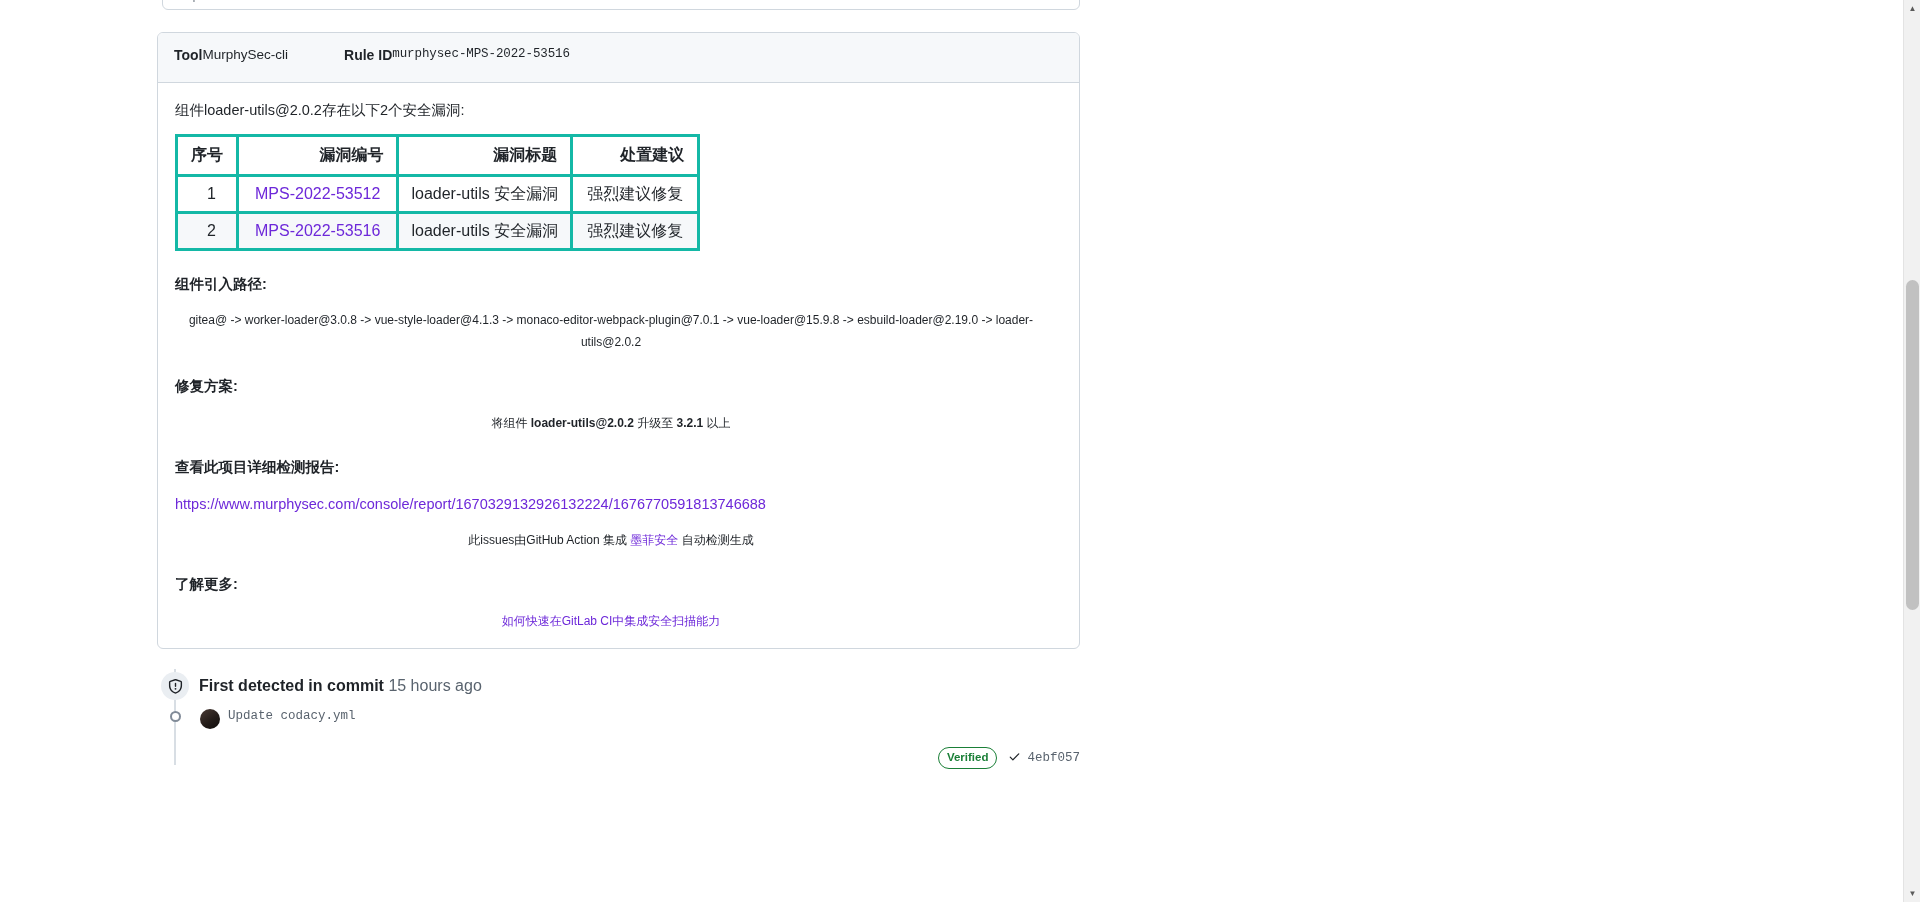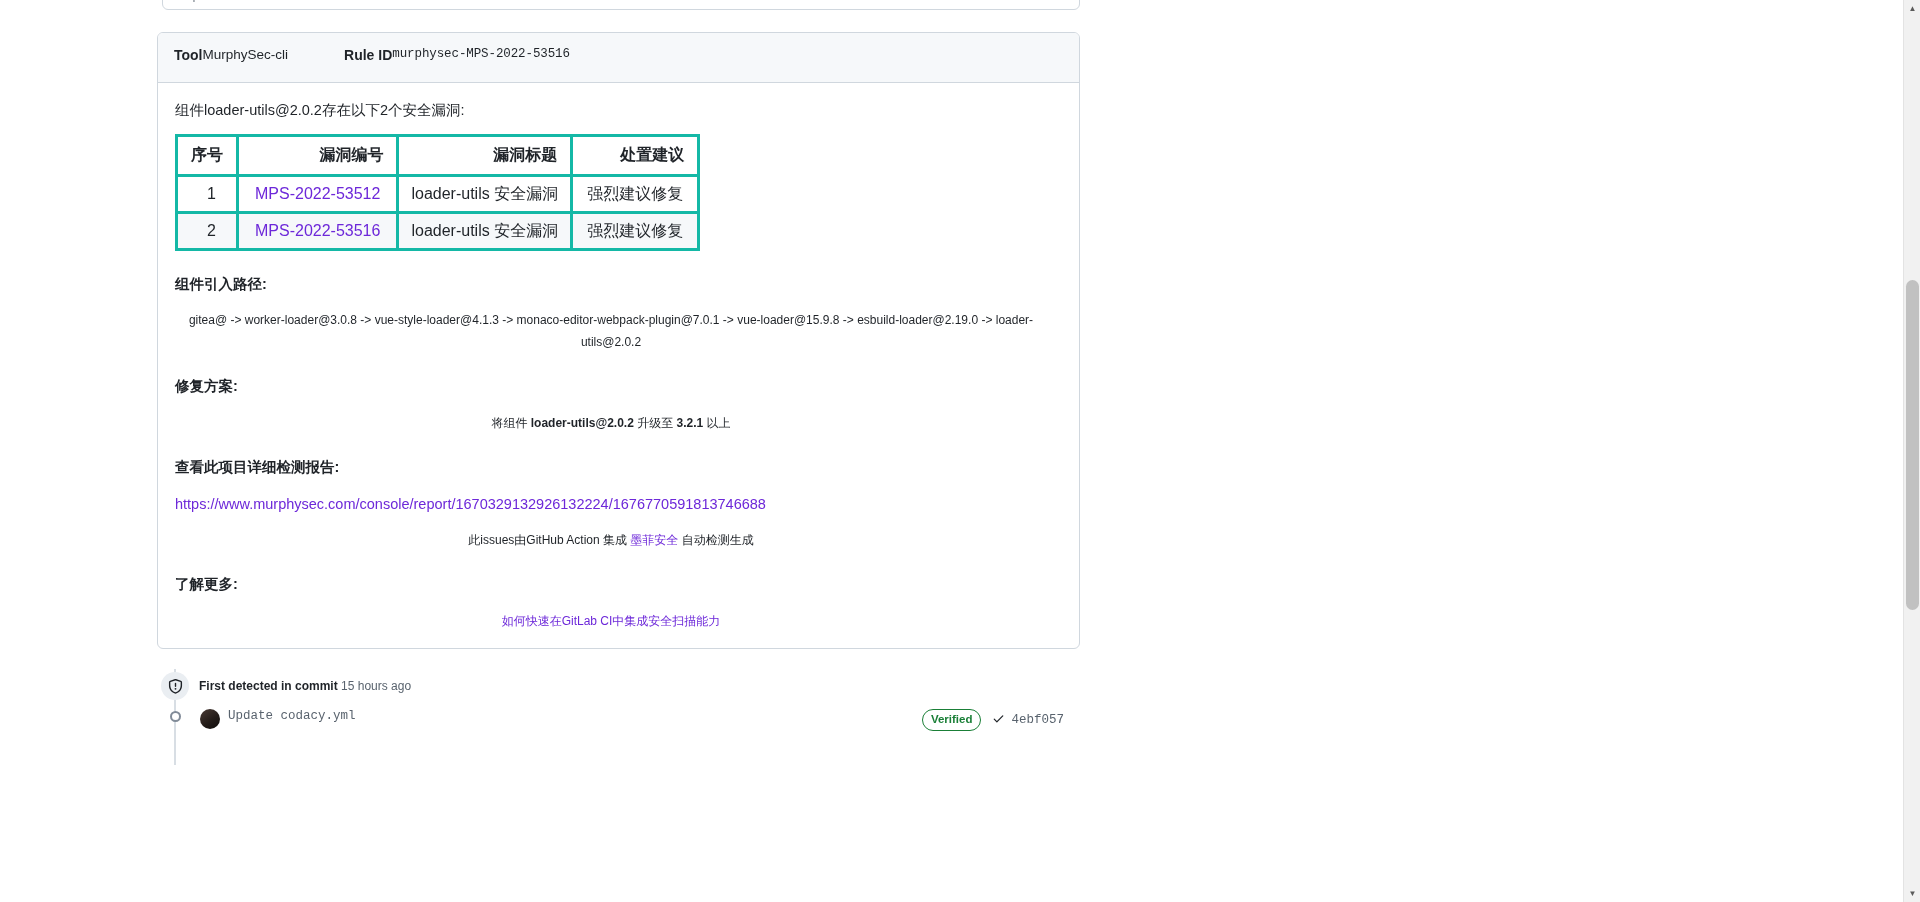"First detected in commit 15" .tl-text { font-size: 12px -> 16px }
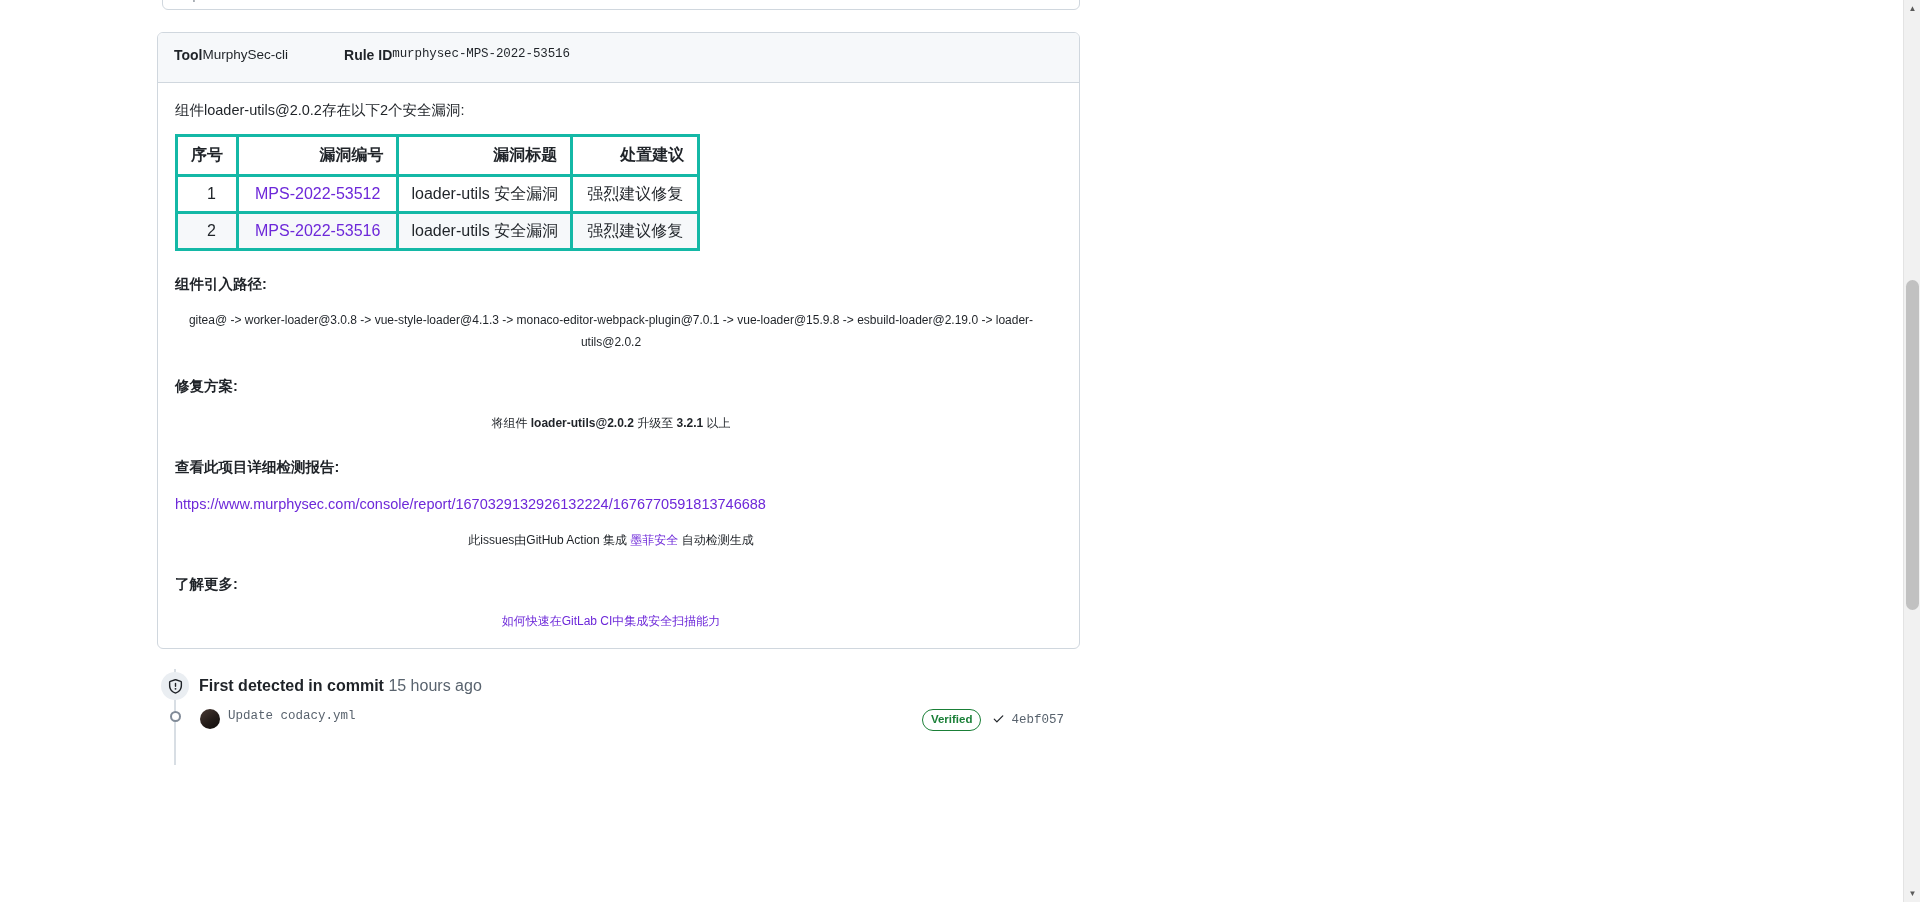"Verified" .commit-right { margin-top: none -> 38px; right: 16px -> 0 }
